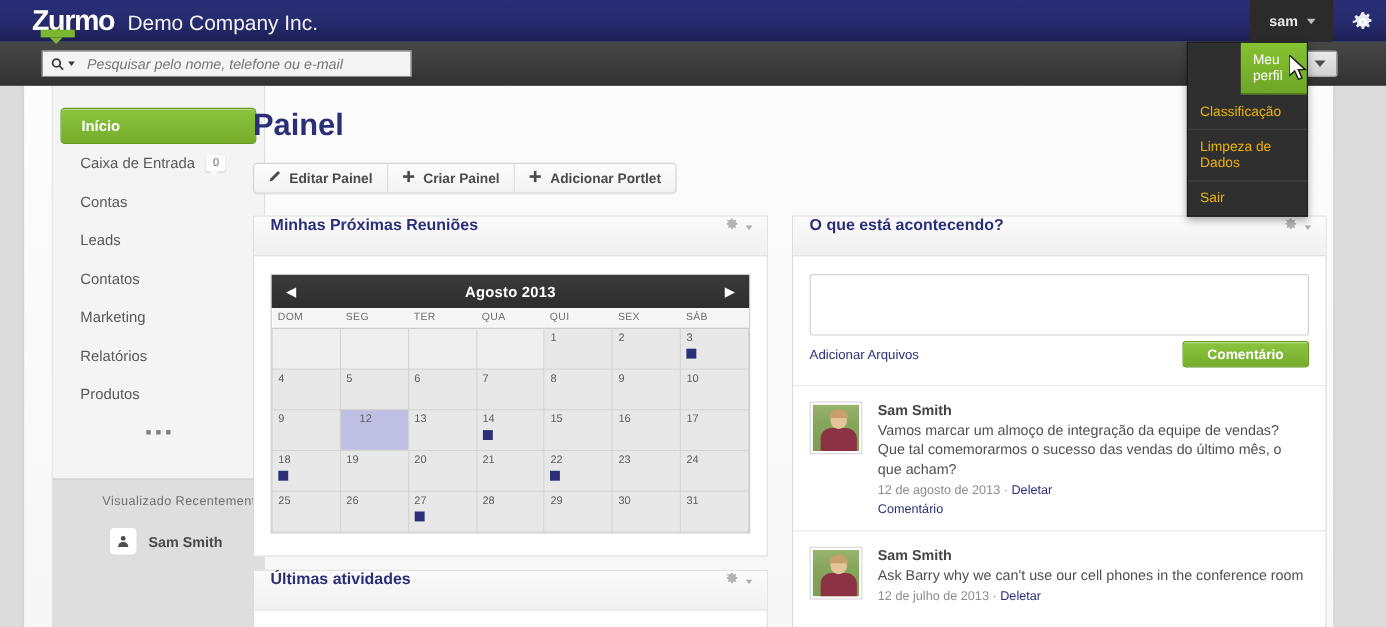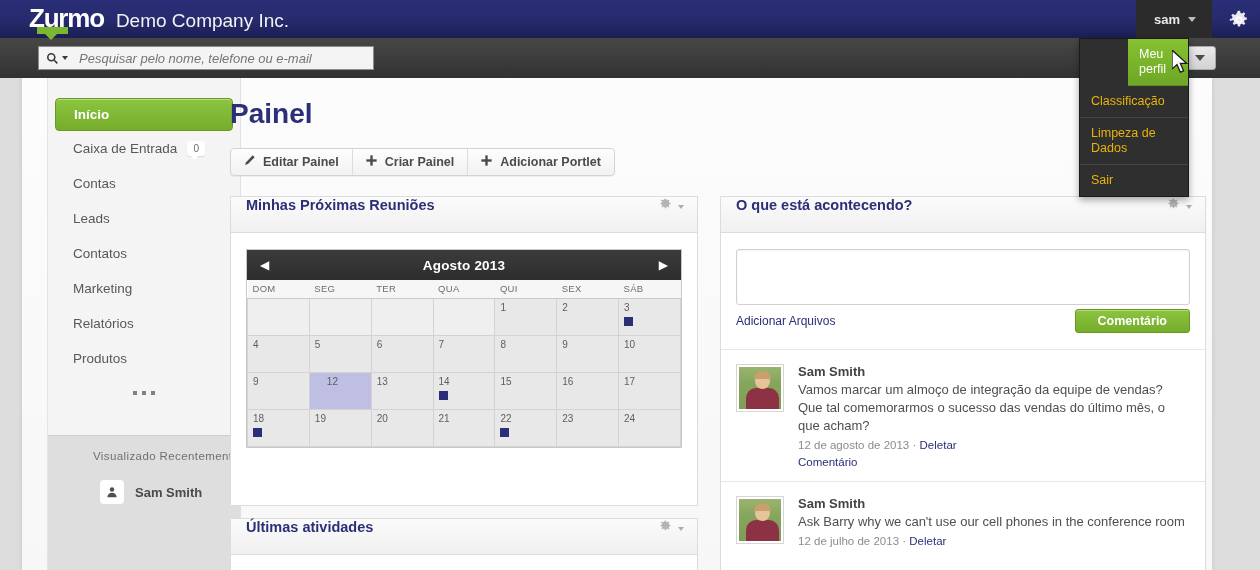"25" tr { html: none -> <tr> <td> <div>25</div> </td> <td> <div>26</div> </td> <td> <div>27</div> <div></div> </td> <td> <div>28</div> </td> <td> <div>29</div> </td> <td> <div>30</div> </td> <td> <div>31</div> </td> </tr> }
